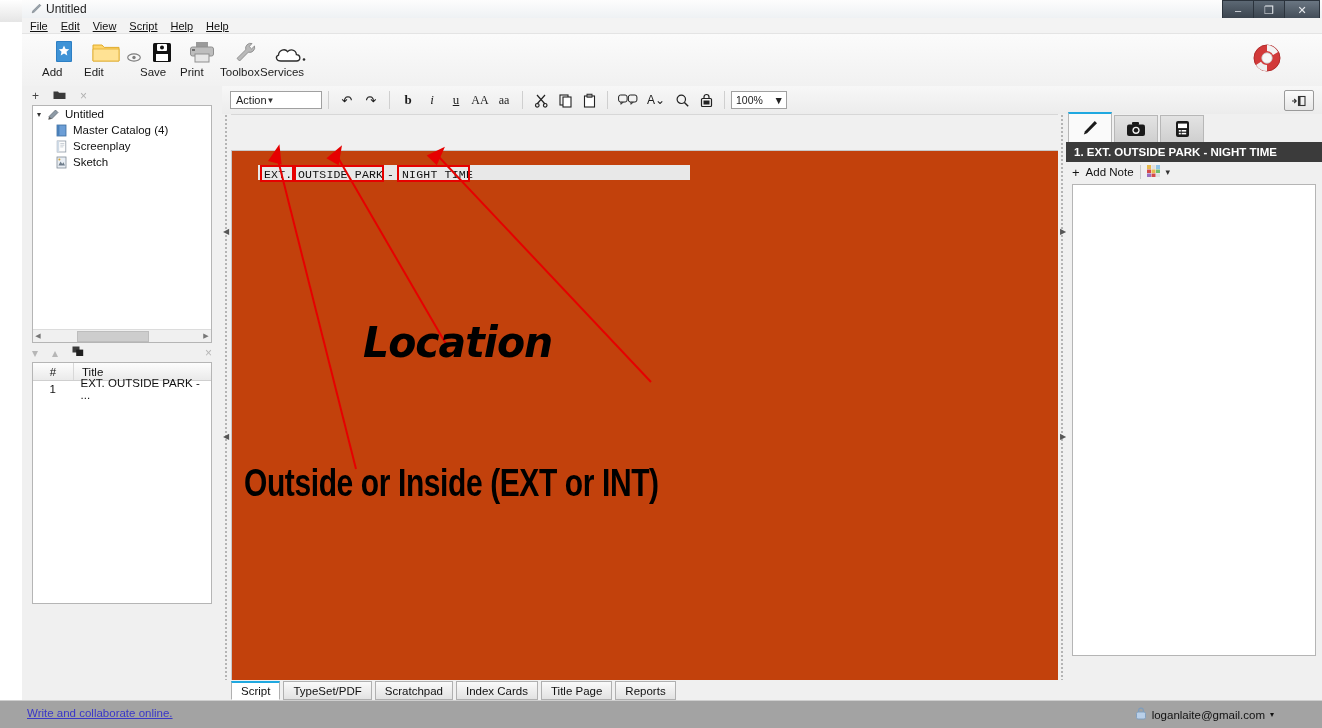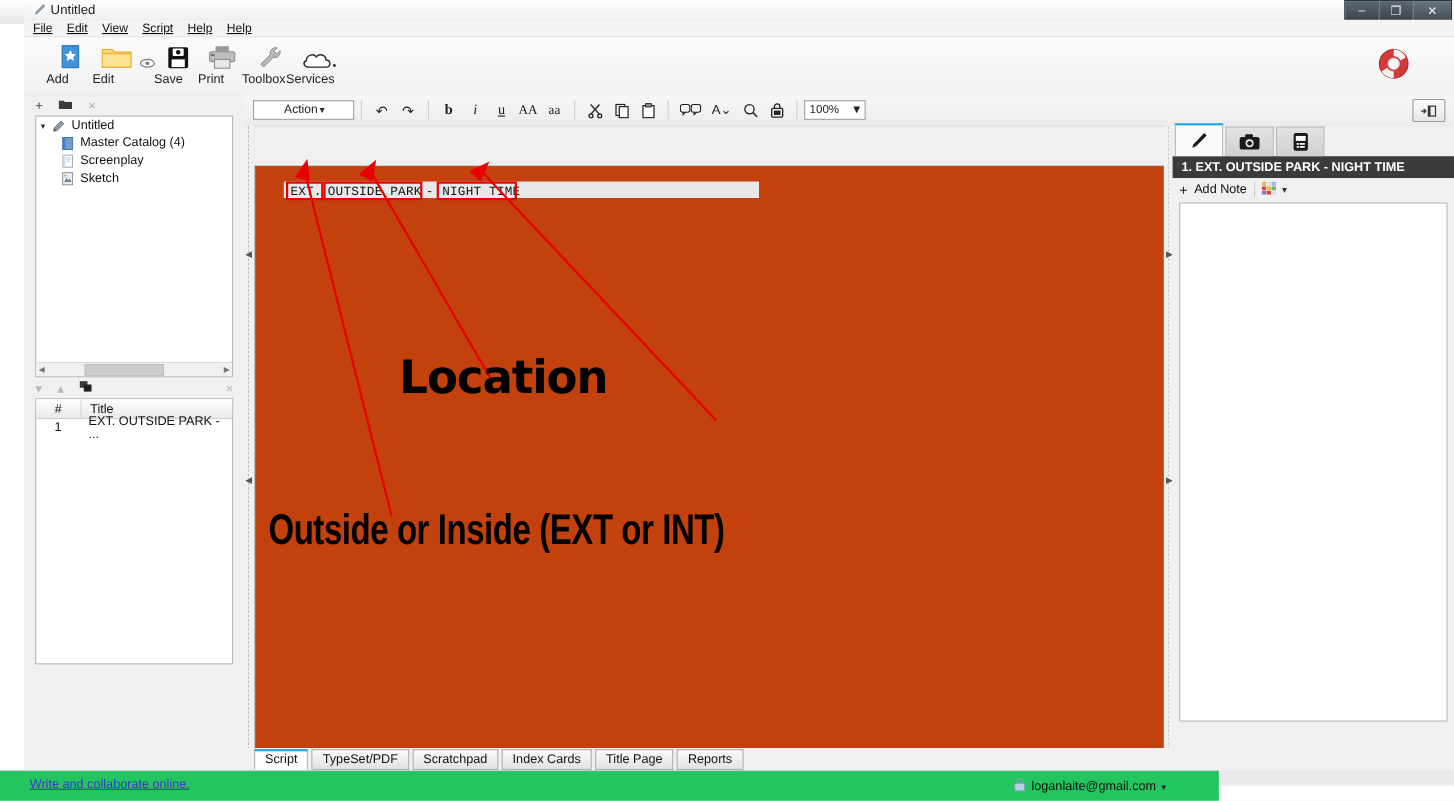"Action" .sel { justify-content: center -> flex-start }
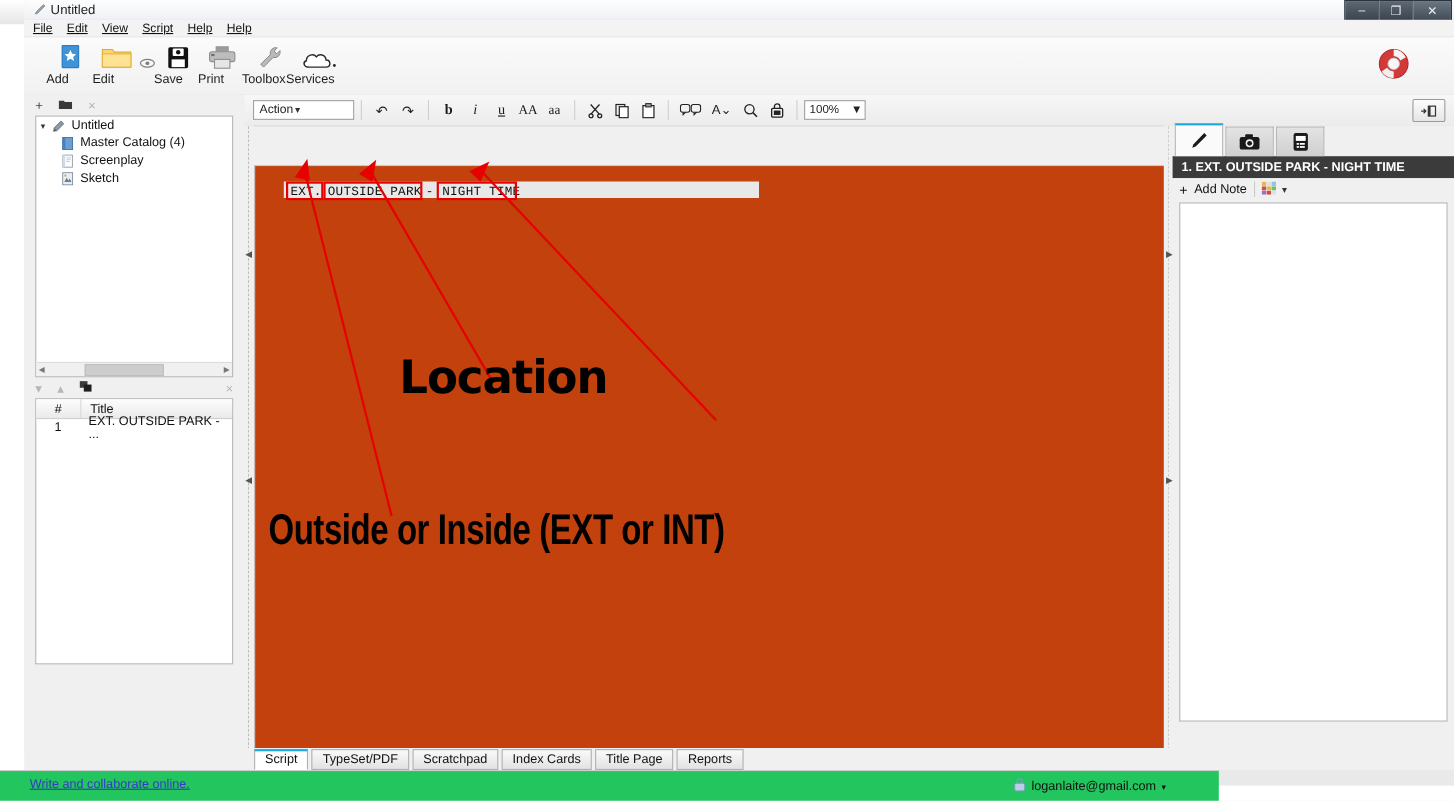"Location" #anno-location { font-style: none -> italic }
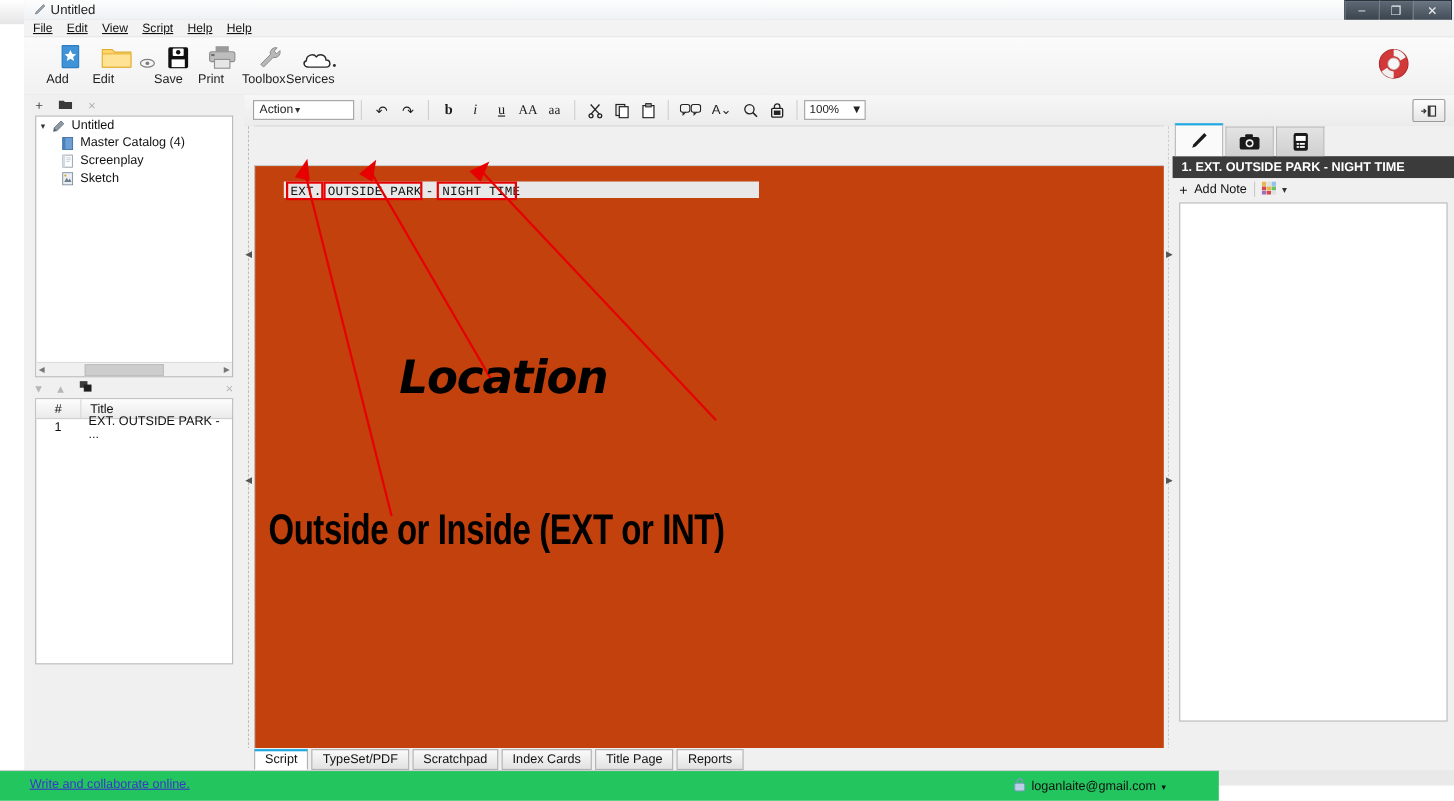"Write and collaborate online." #statusbar { background: #22c55e -> #a3a3a3; width: 1108px -> 1322px }
